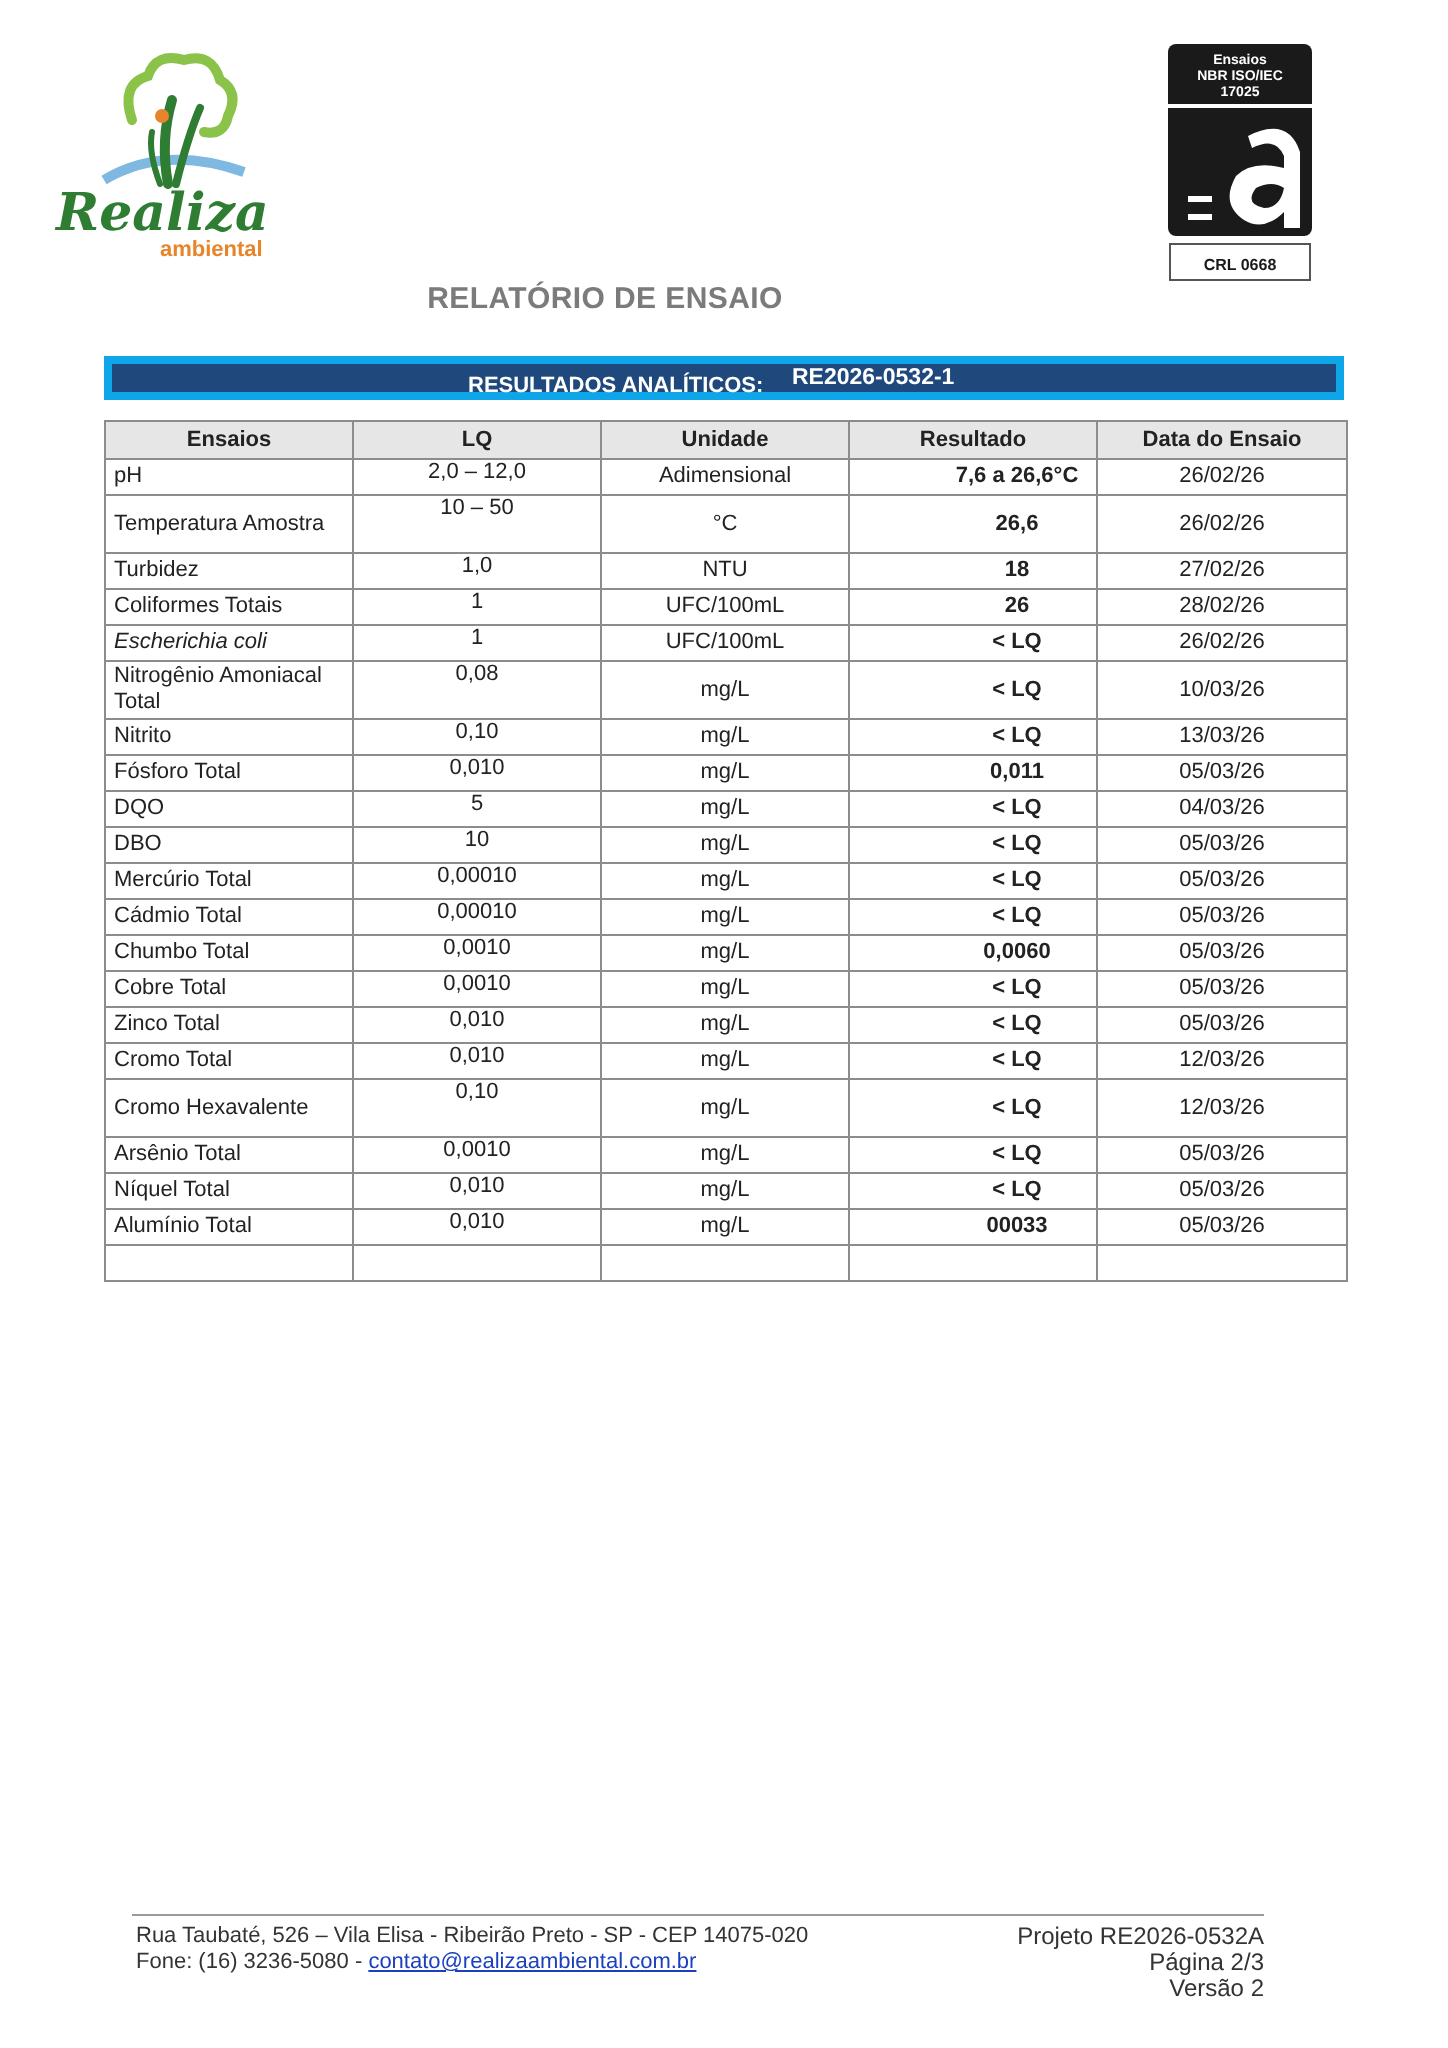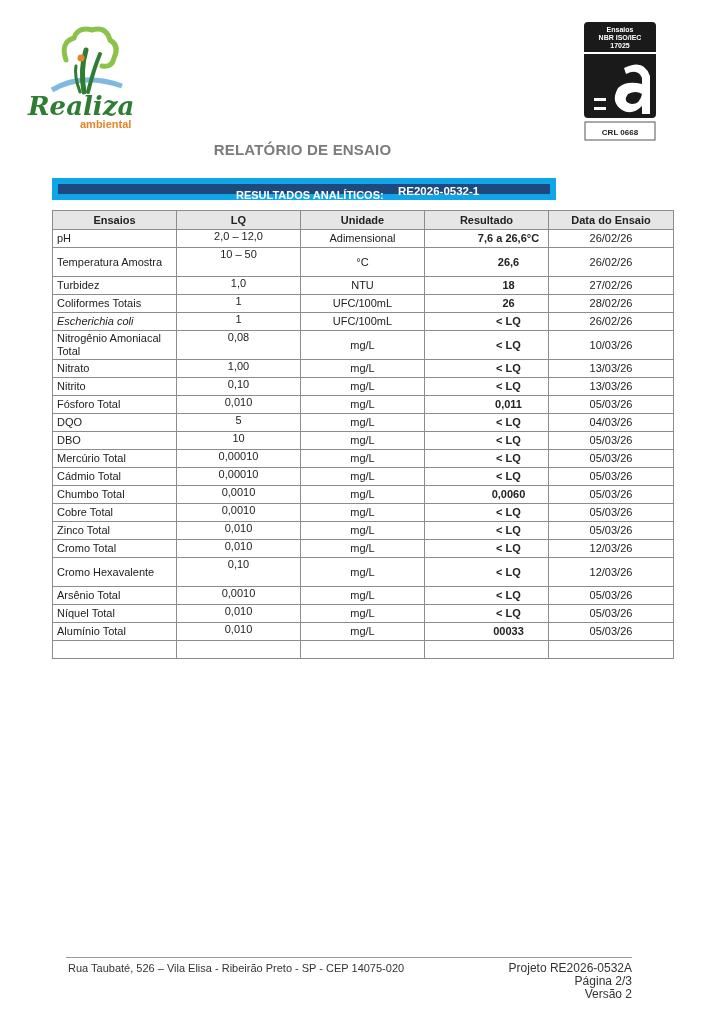"RESULTADOS ANALÍTICOS:" .banner { border: 6px solid #0ea5e9 -> 4px solid #0ea5e9; width: 504px -> 620px }
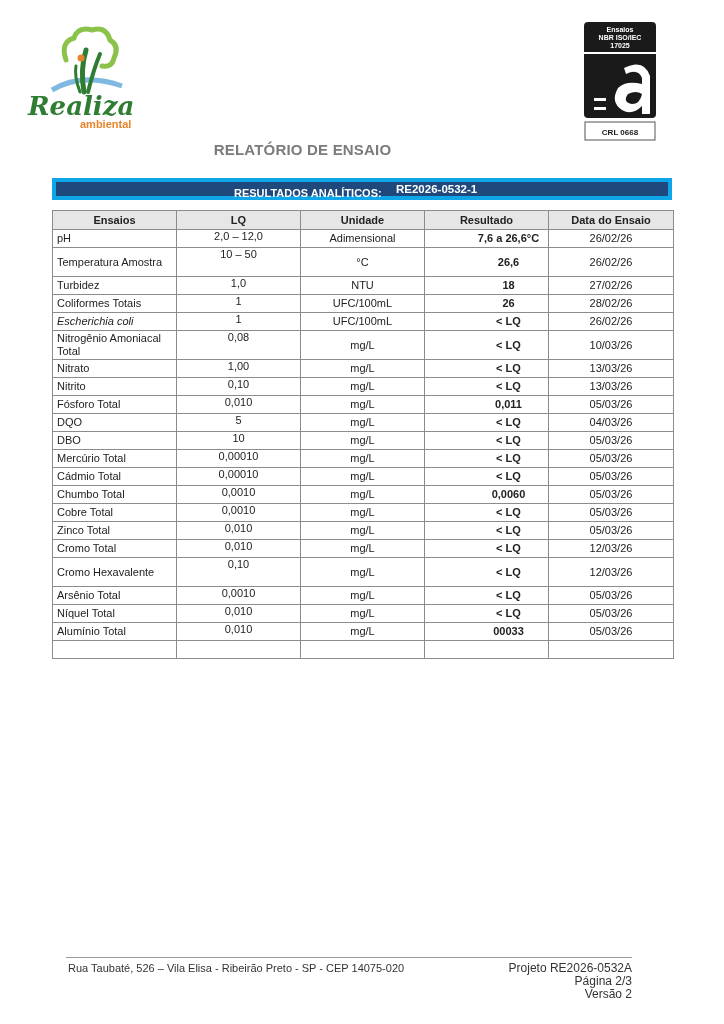"Nitrato" tr { html: <tr> <td>Nitrato</td> <td>1,00</td> <td>mg/L</td> <td>&lt; LQ</td> <td>13/03/26</td> </tr> -> none }
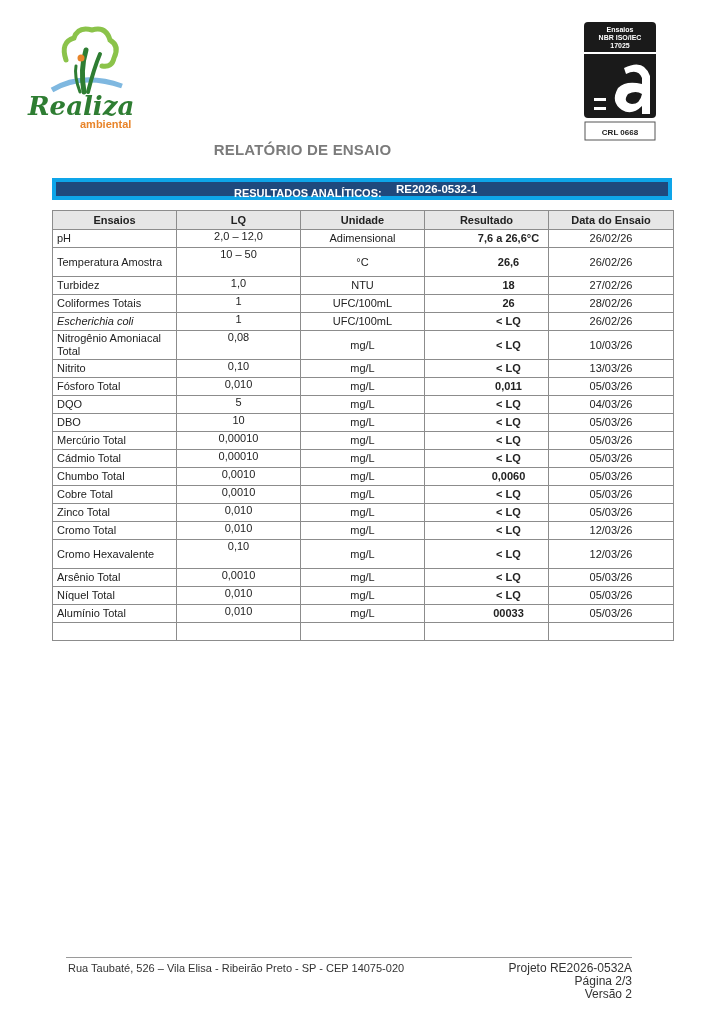"Fone: (16) 3236-5080 -" div { html: none -> <div><span>Fone: (16) 3236-5080 - </span><a>contato@realizaambiental.com.br</a></div> }
